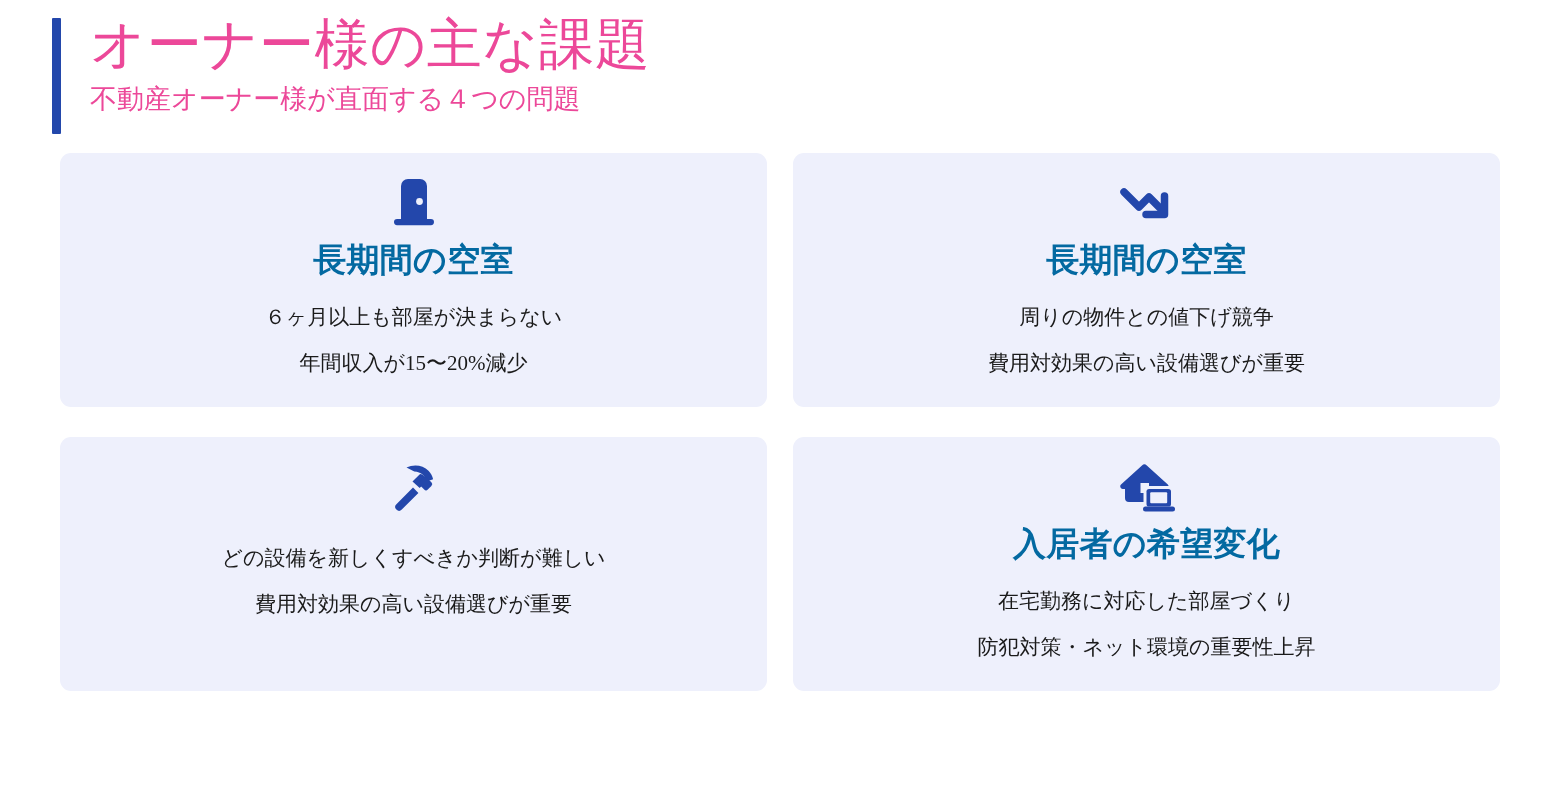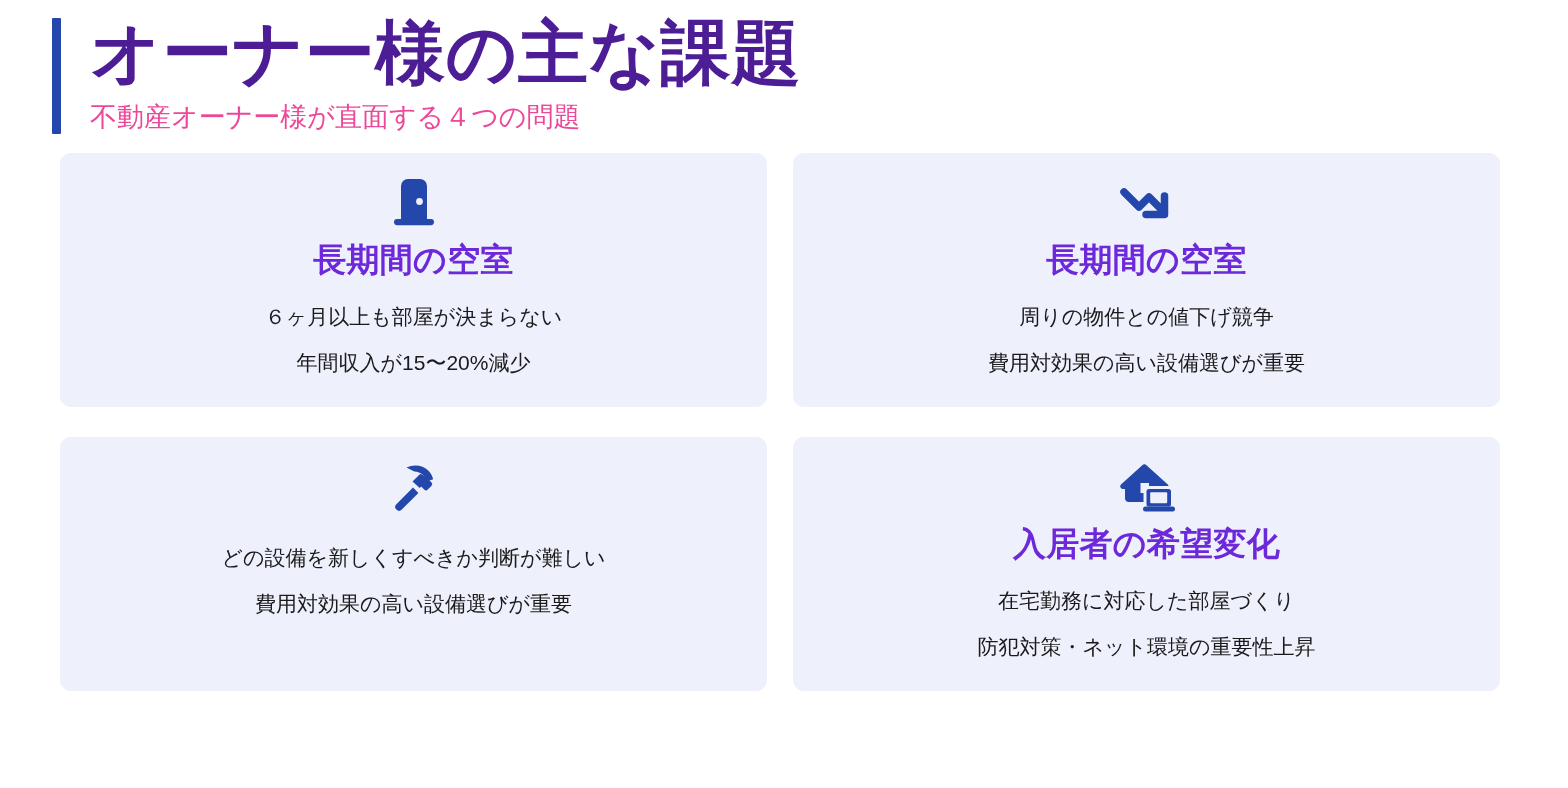"オーナー様の主な課題" .page-title { color: #4c1d95 -> #ec4899; font-size: 70px -> 55px; font-weight: 700 -> 400 }
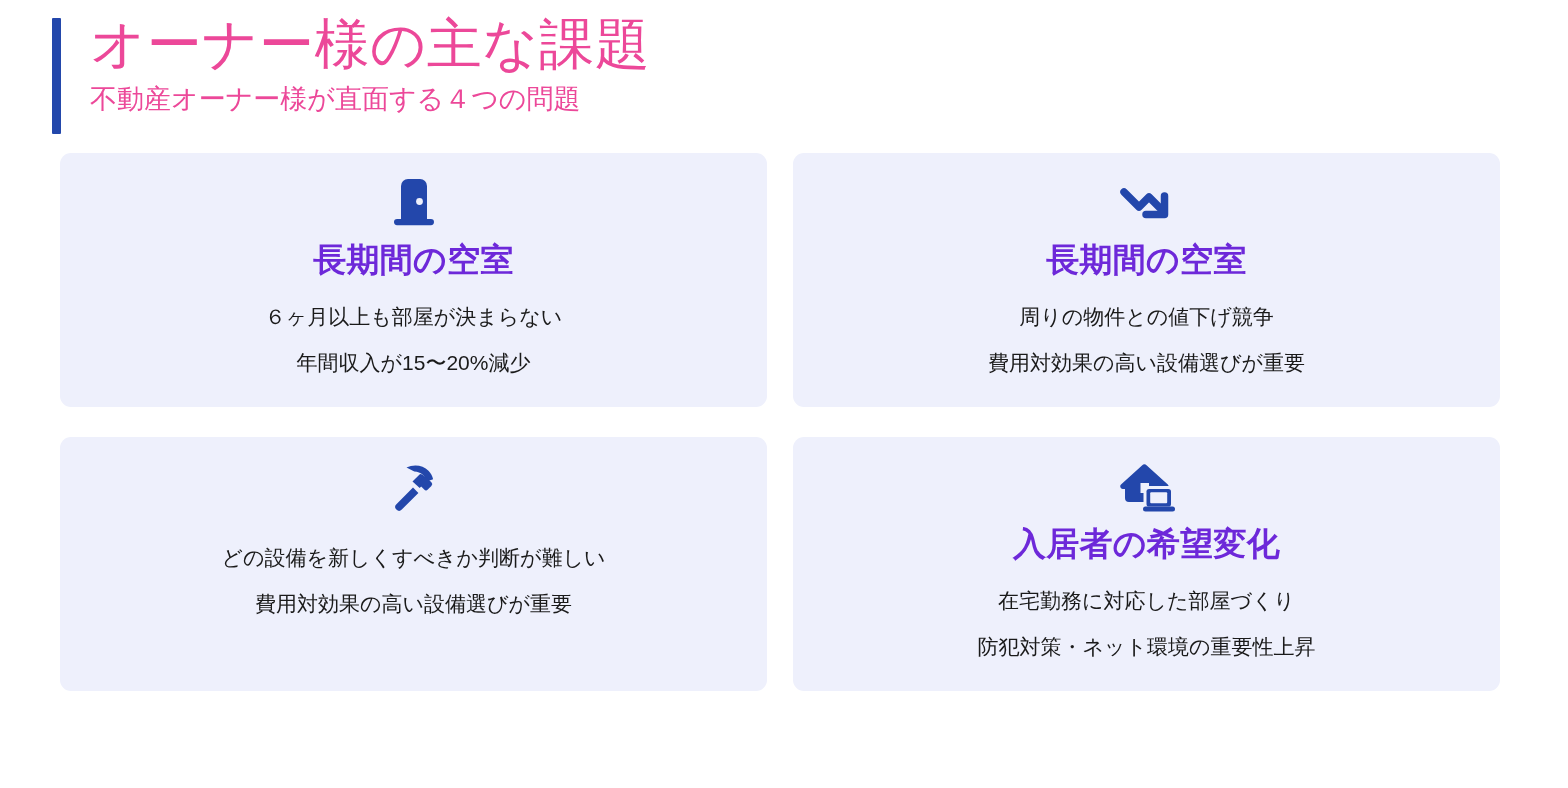"長期間の空室" .card-title { color: #6d28d9 -> #0369a1 }
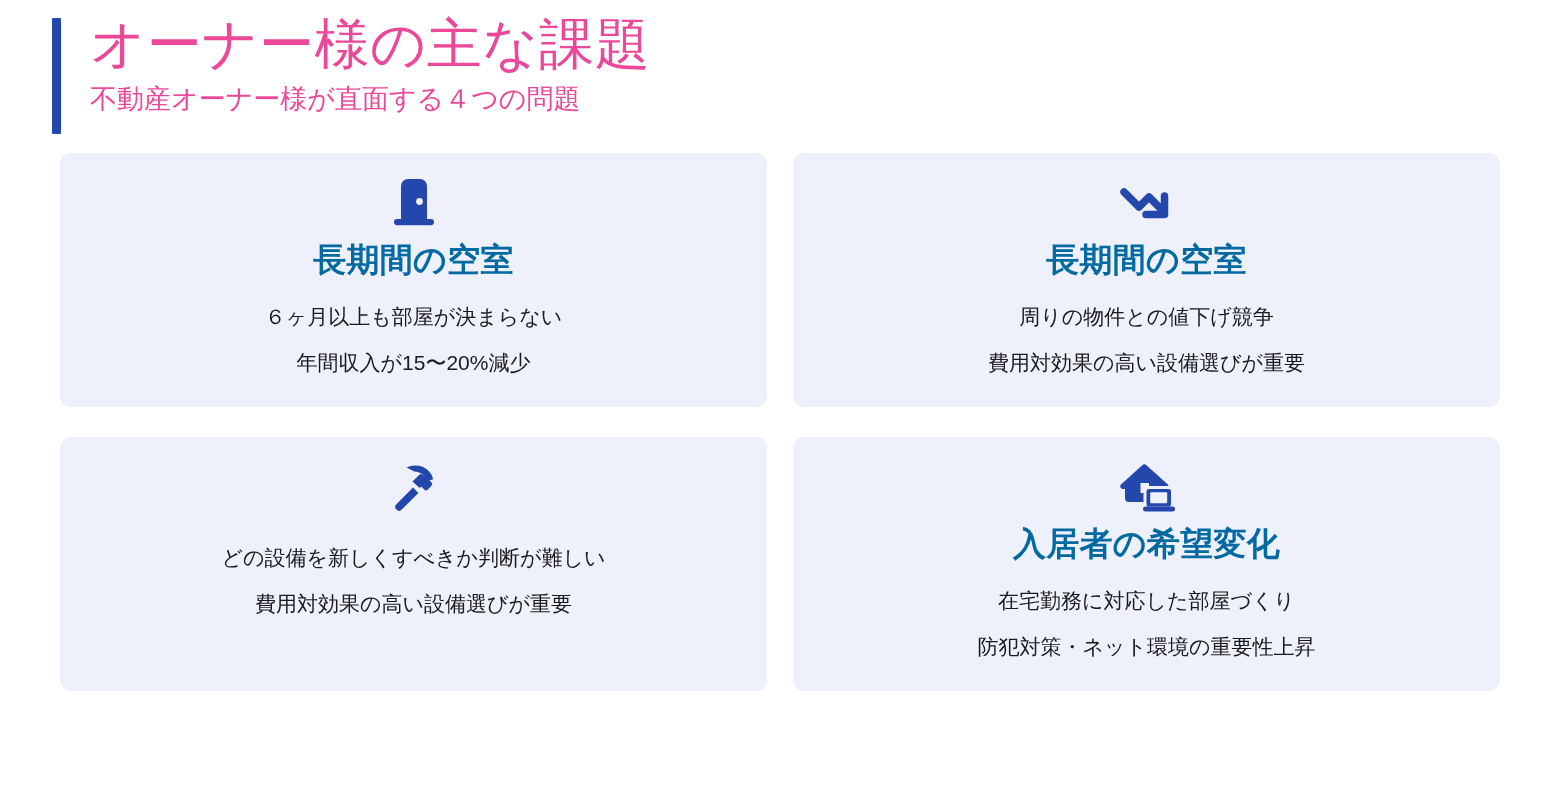"６ヶ月以上も部屋が決まらない" .card-lines { font-family: none -> Liberation Serif, serif }
